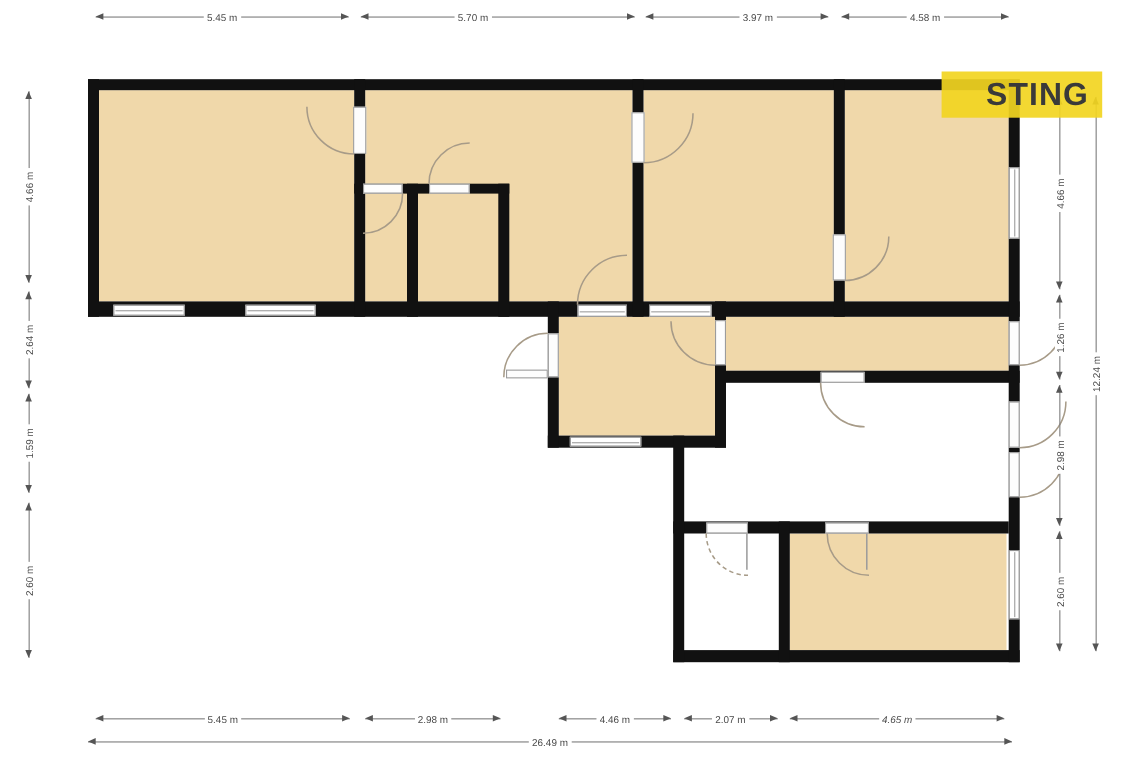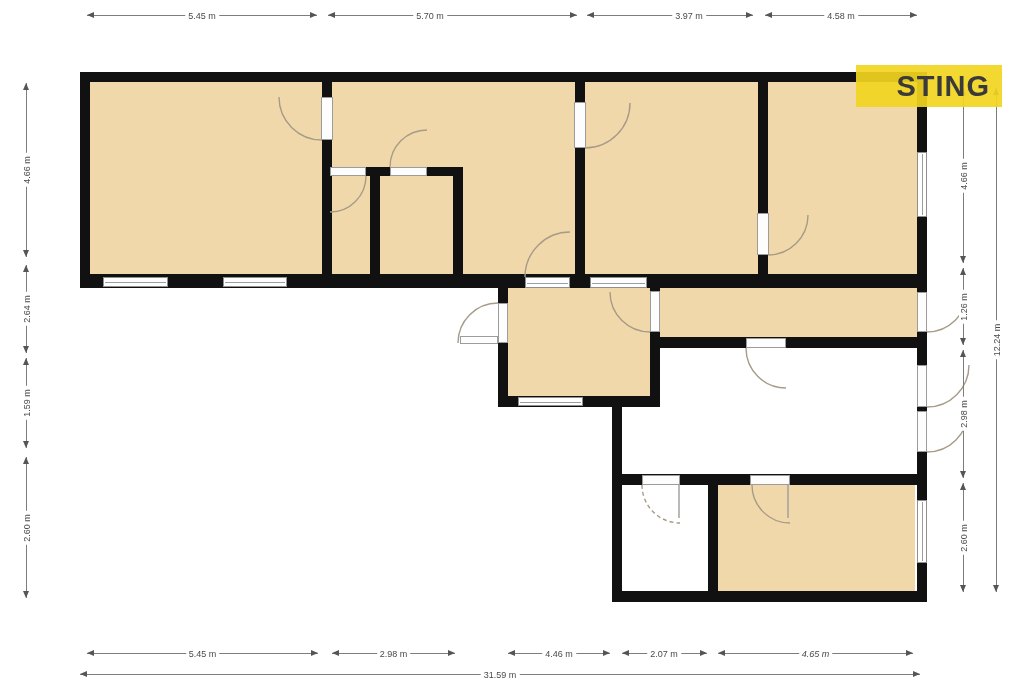"31.59 m" div.dlab { text: 31.59 -> 26.49 }
